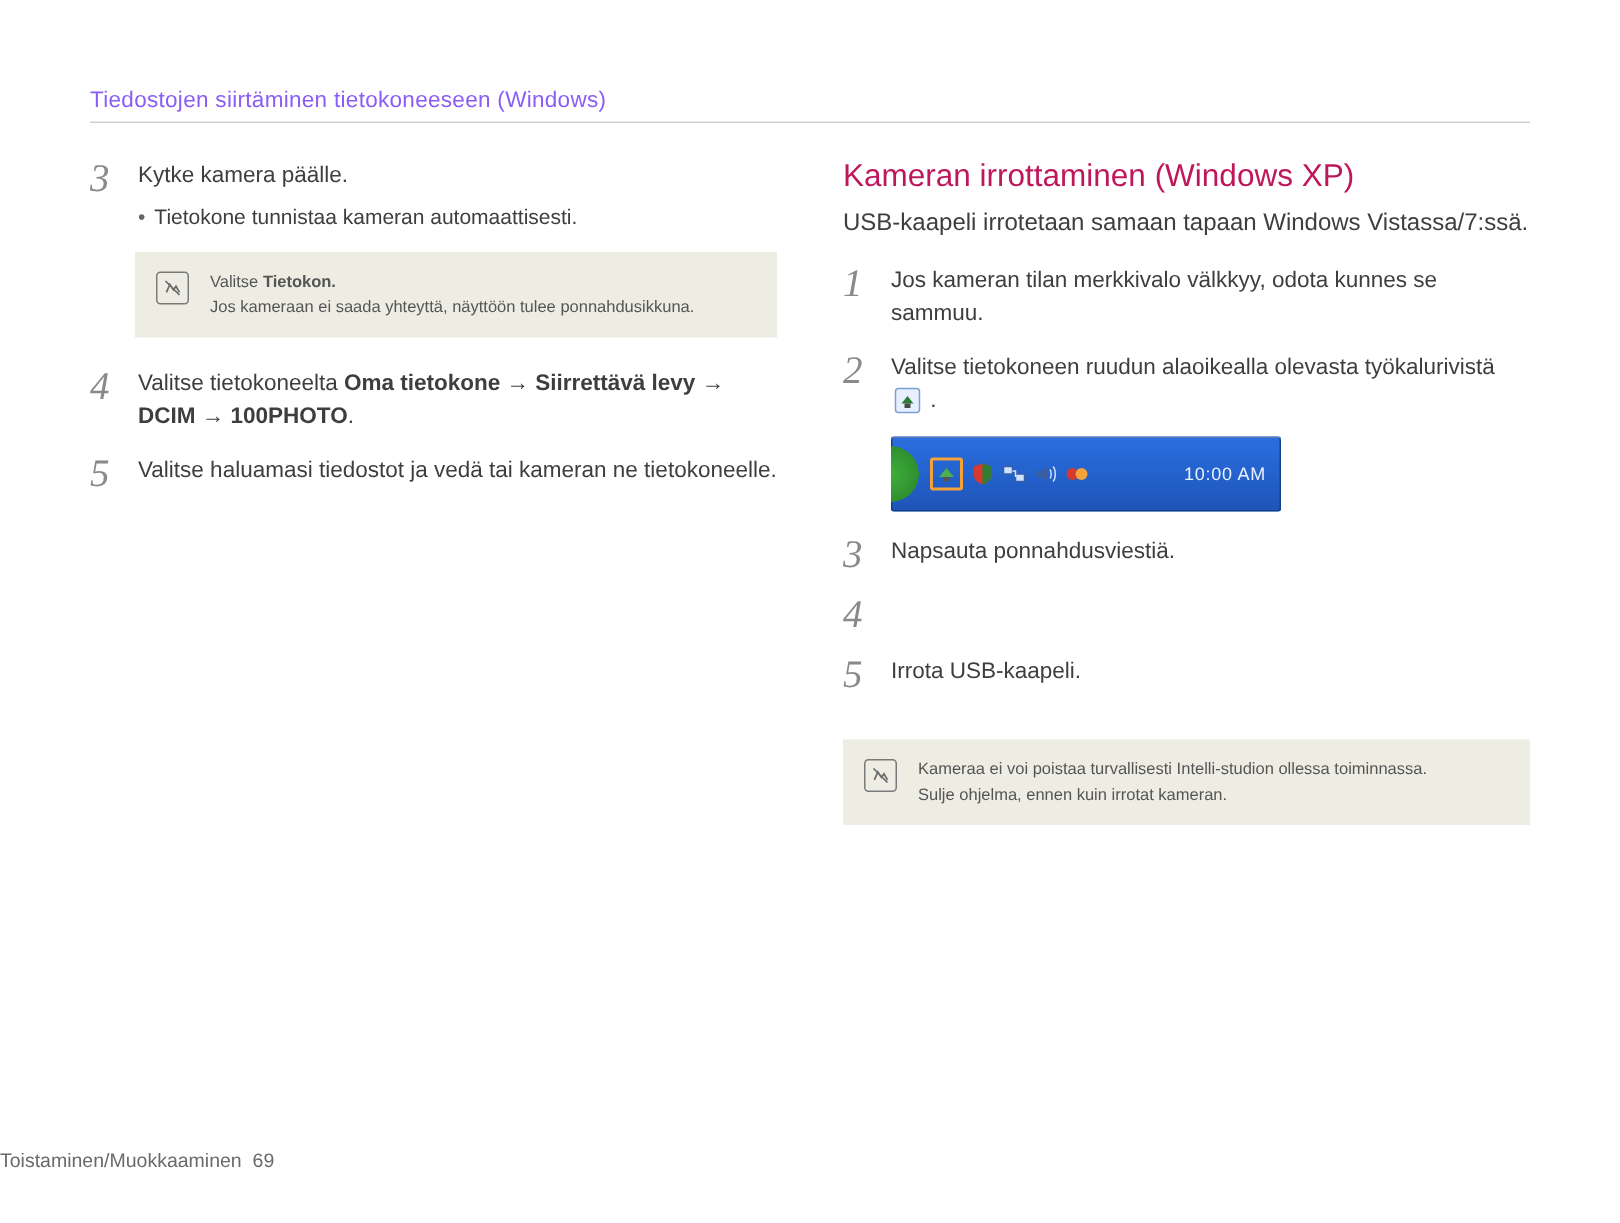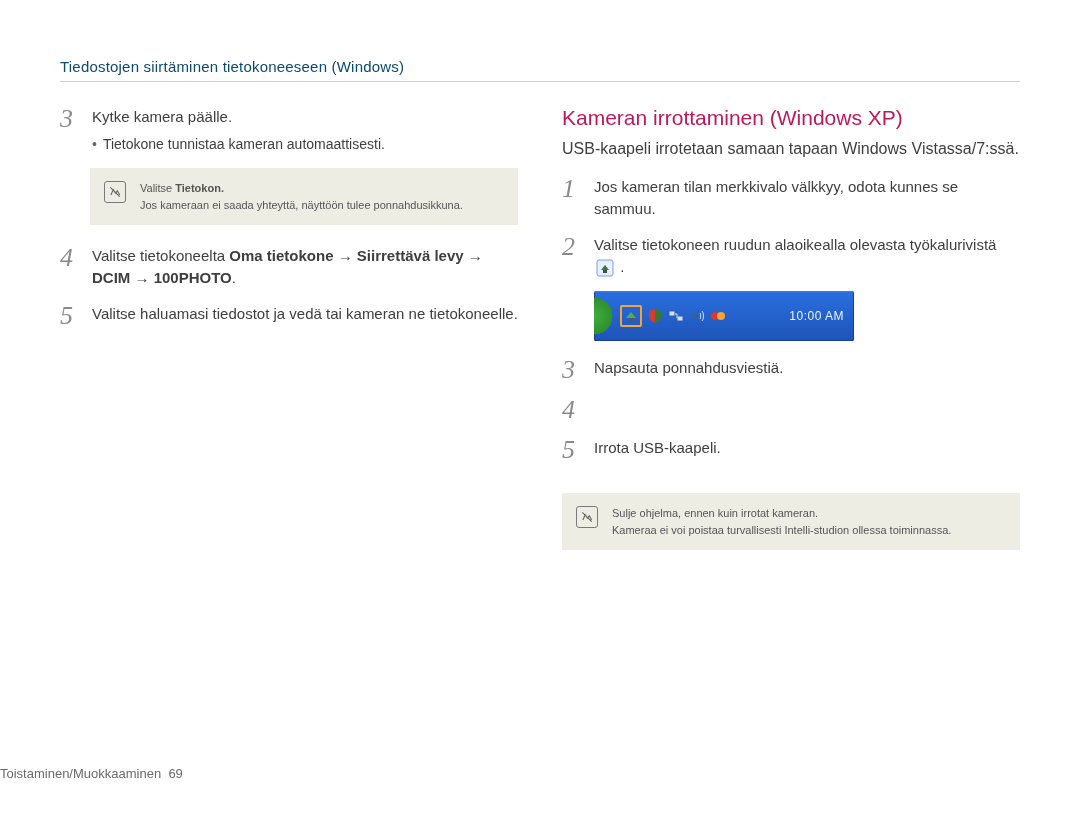"Tiedostojen siirtäminen tietokoneeseen" .breadcrumb { color: #0c4a6e -> #8b5cf6 }
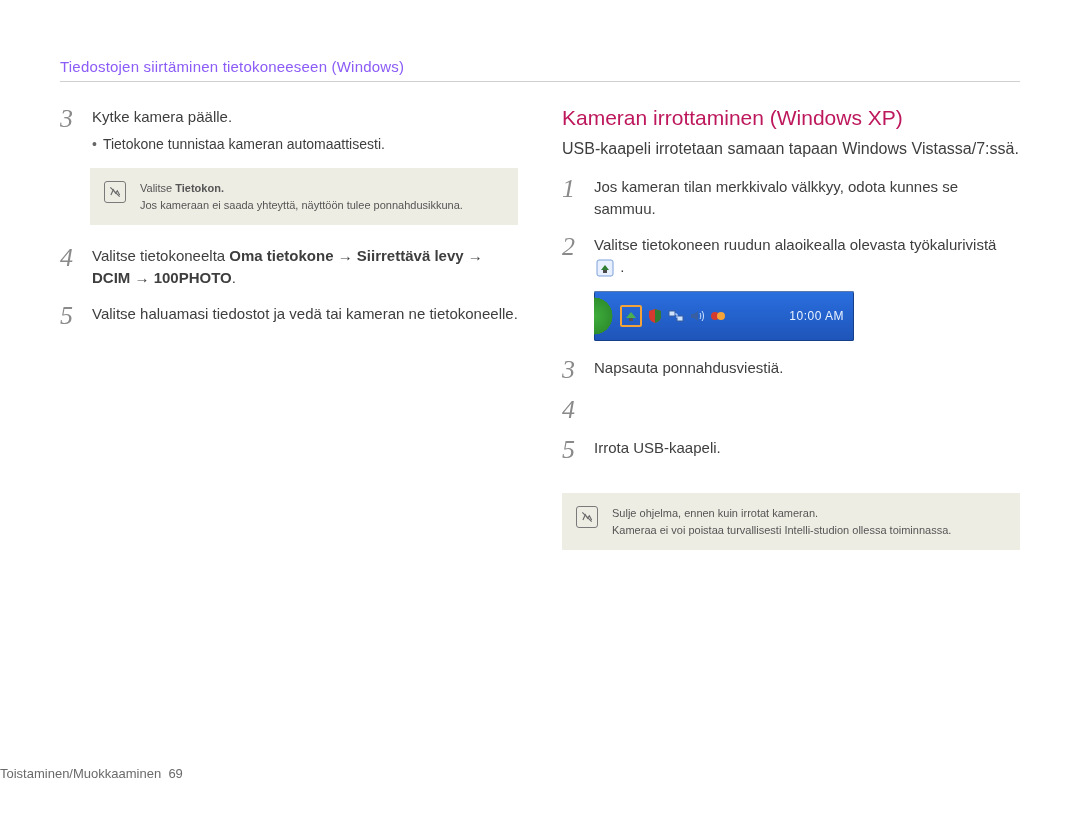"Sulje ohjelma, ennen kuin irrotat" div { order: before "Kameraa ei voi poistaa turvallisesti" -> after "Kameraa ei voi poistaa turvallisesti" }
